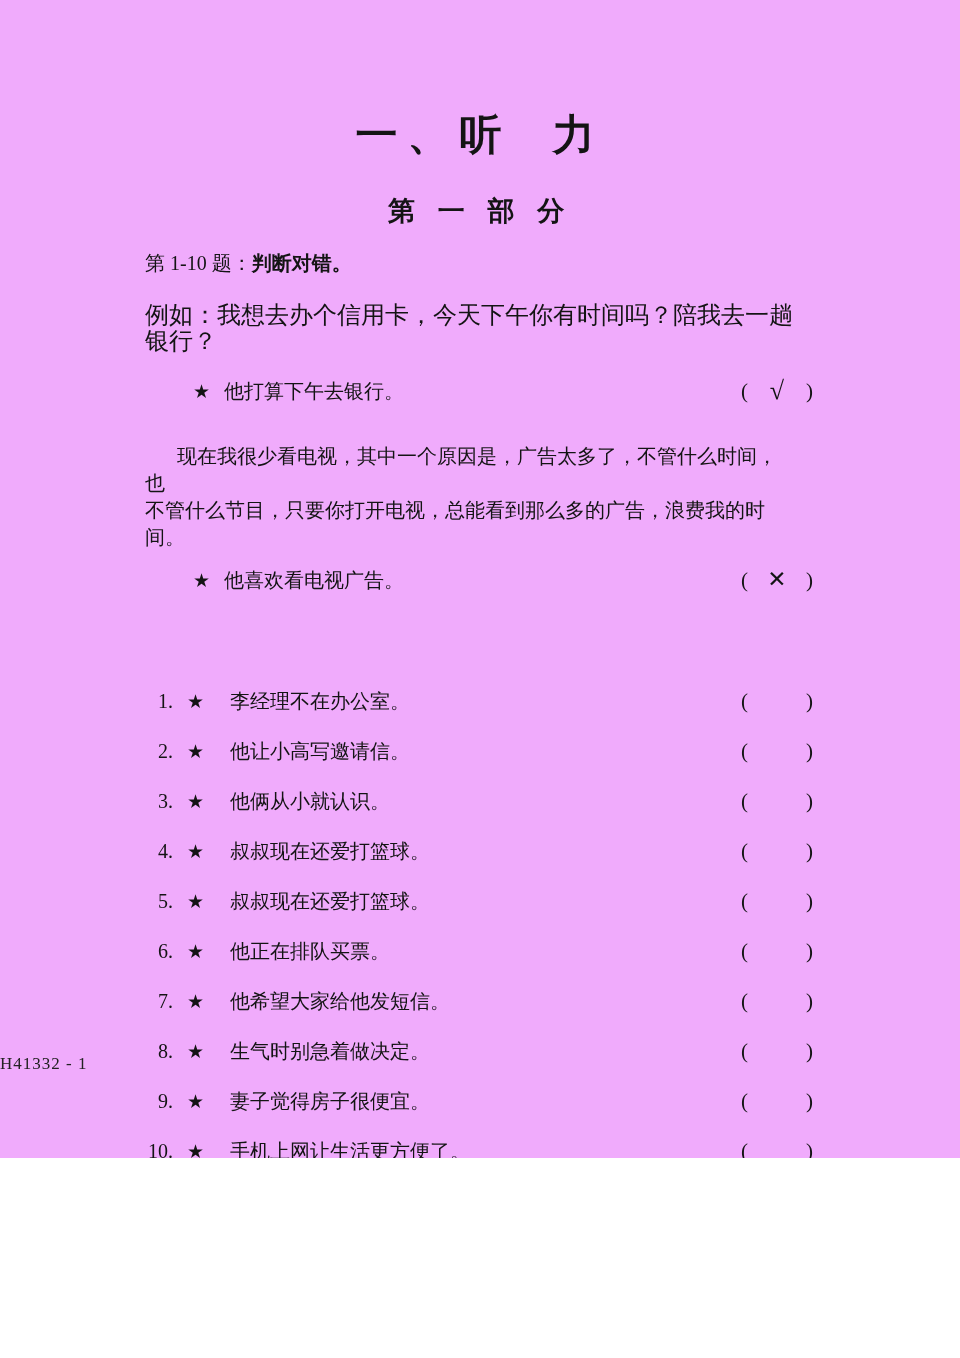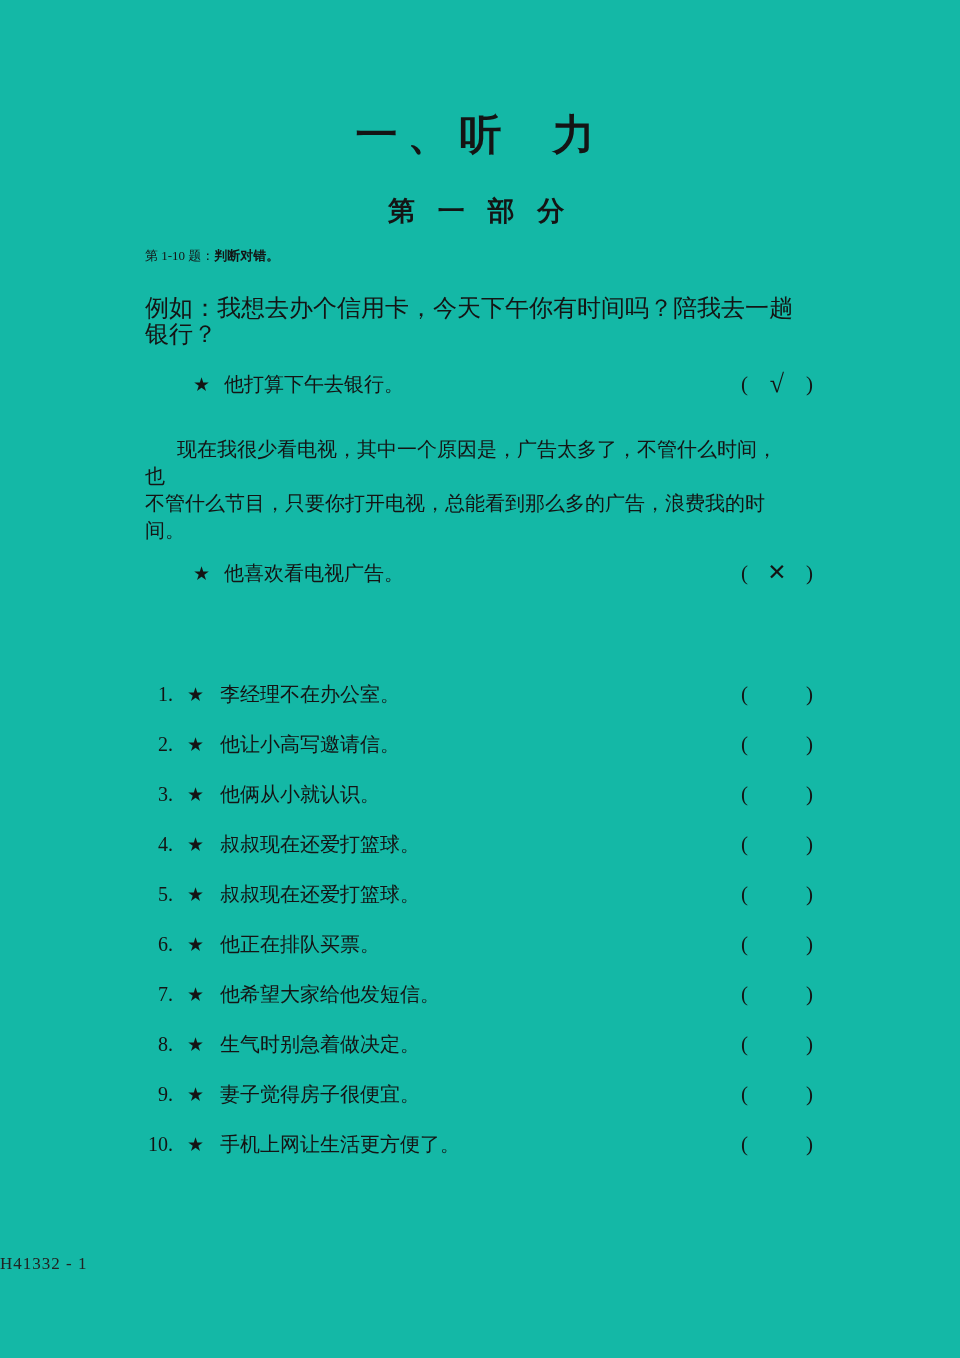"一、听 力" .page { background: #14b8a6 -> #f0abfc; height: 1358px -> 1158px }
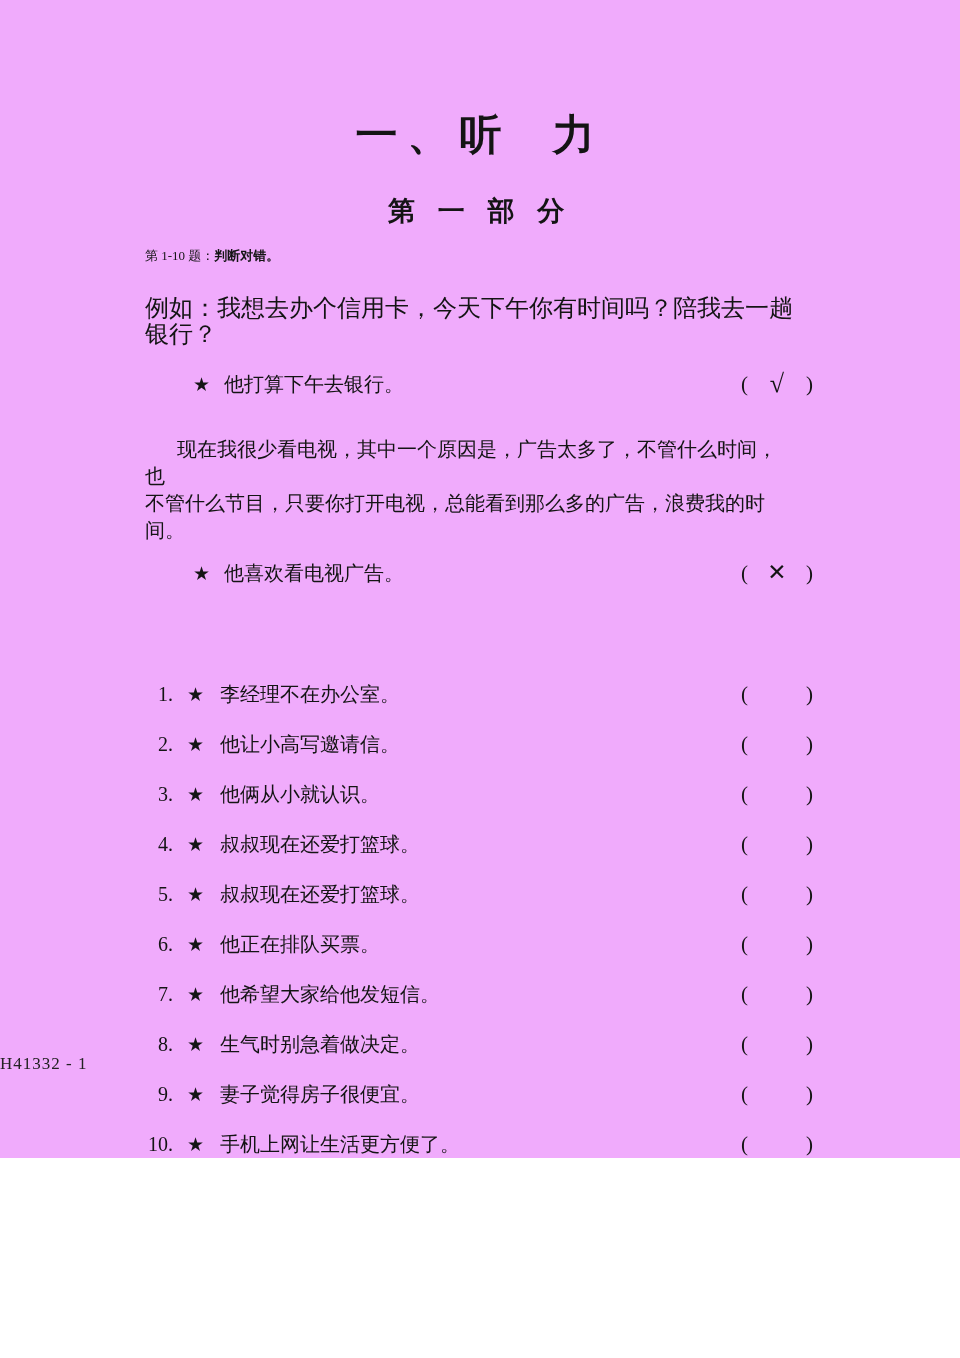"第 1-10 题：判断对错。" .instruction { font-size: 13px -> 20px; margin-top: 17px -> 24px }
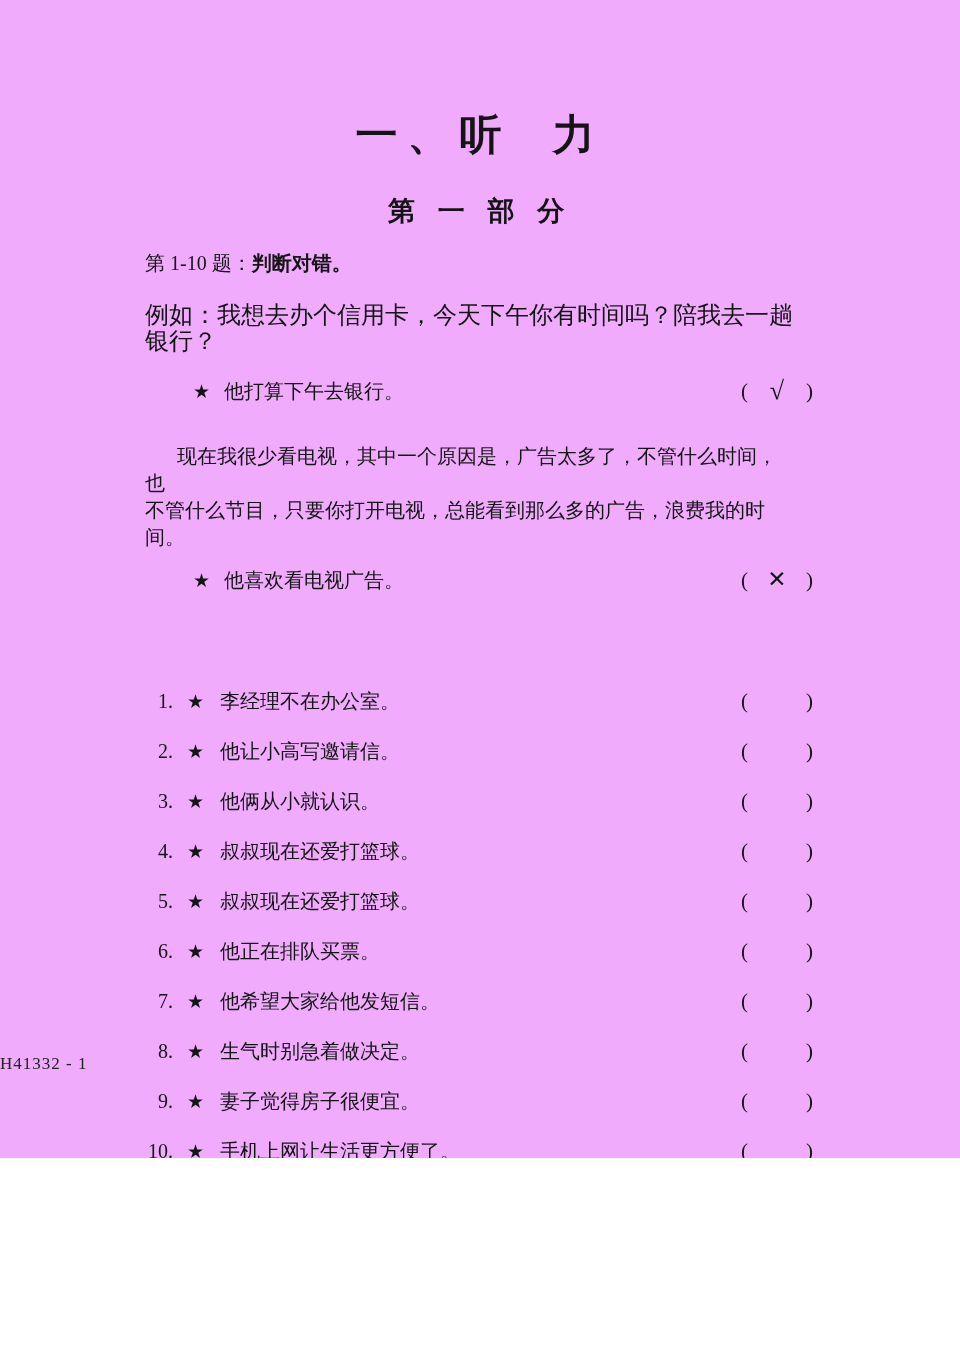"李经理不在办公室。" .q-row .q-text { margin-left: 16px -> 26px }
